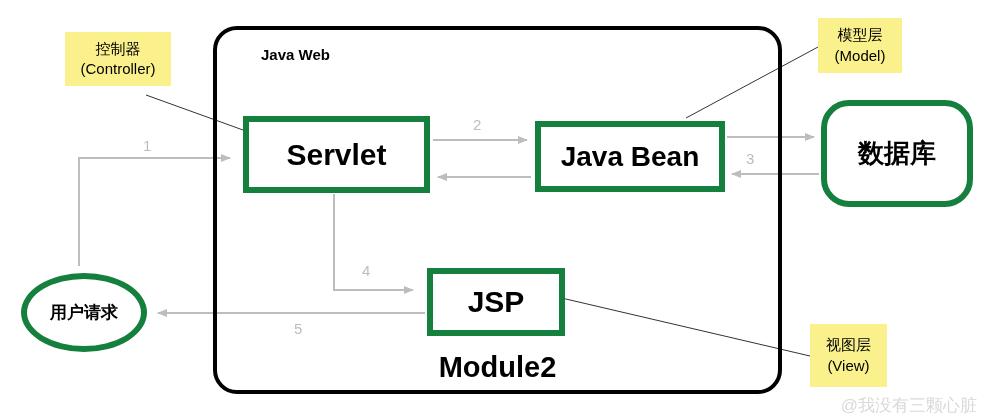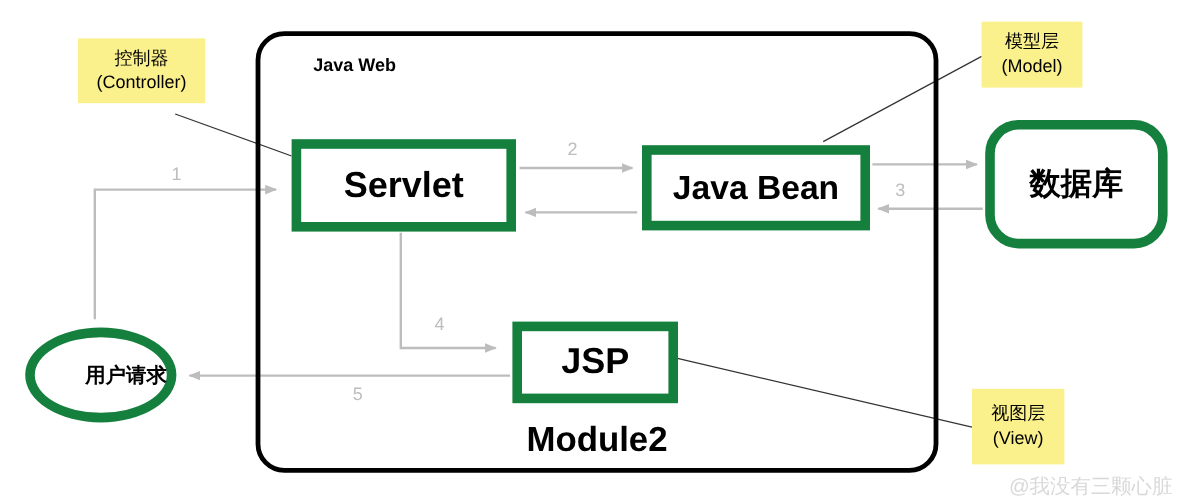"Servlet" .node { border: 8px solid #15803d -> 6px solid #15803d }
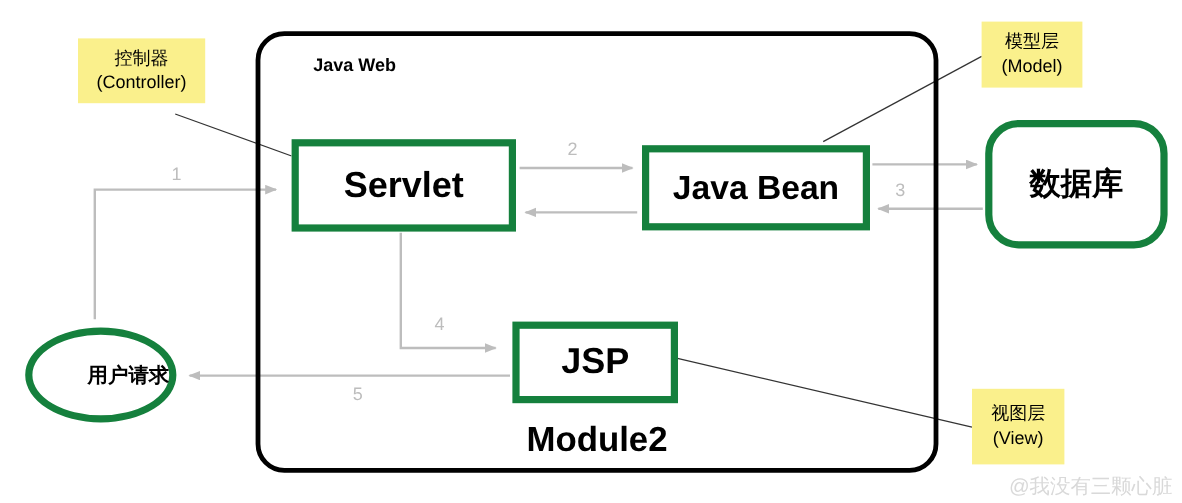"用户请求" #user-request-ellipse { justify-content: flex-end -> none }
